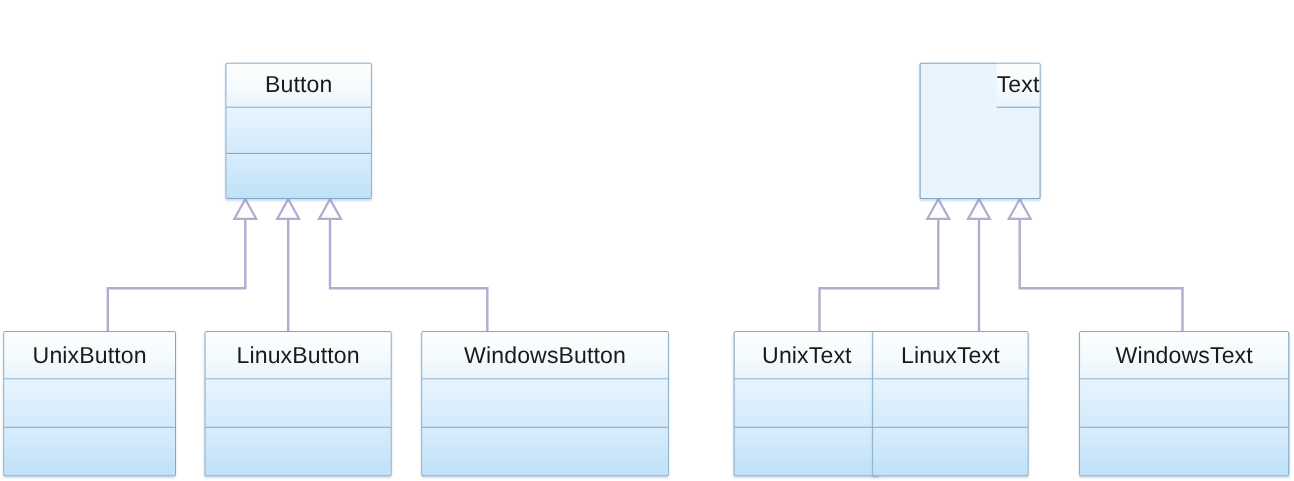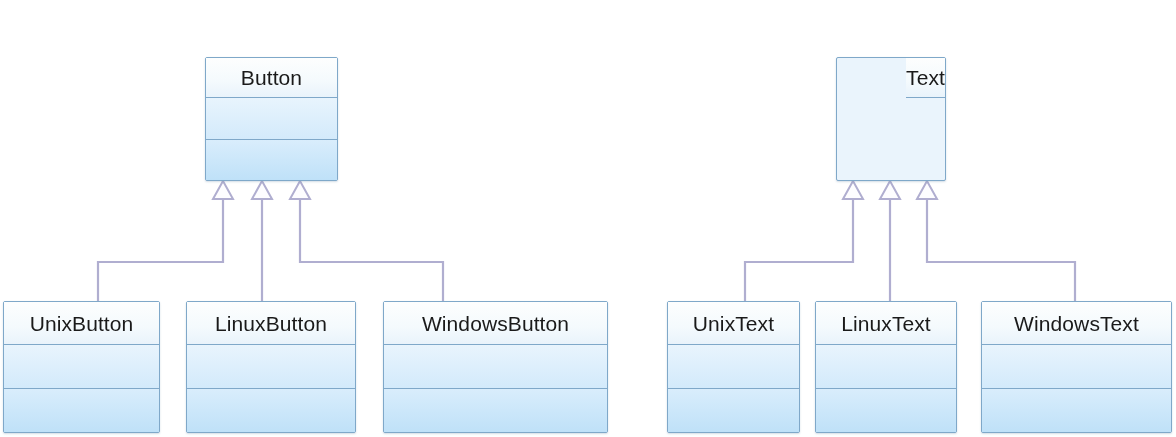"LinuxText" div.uml-class { left: 815px -> 793px }
